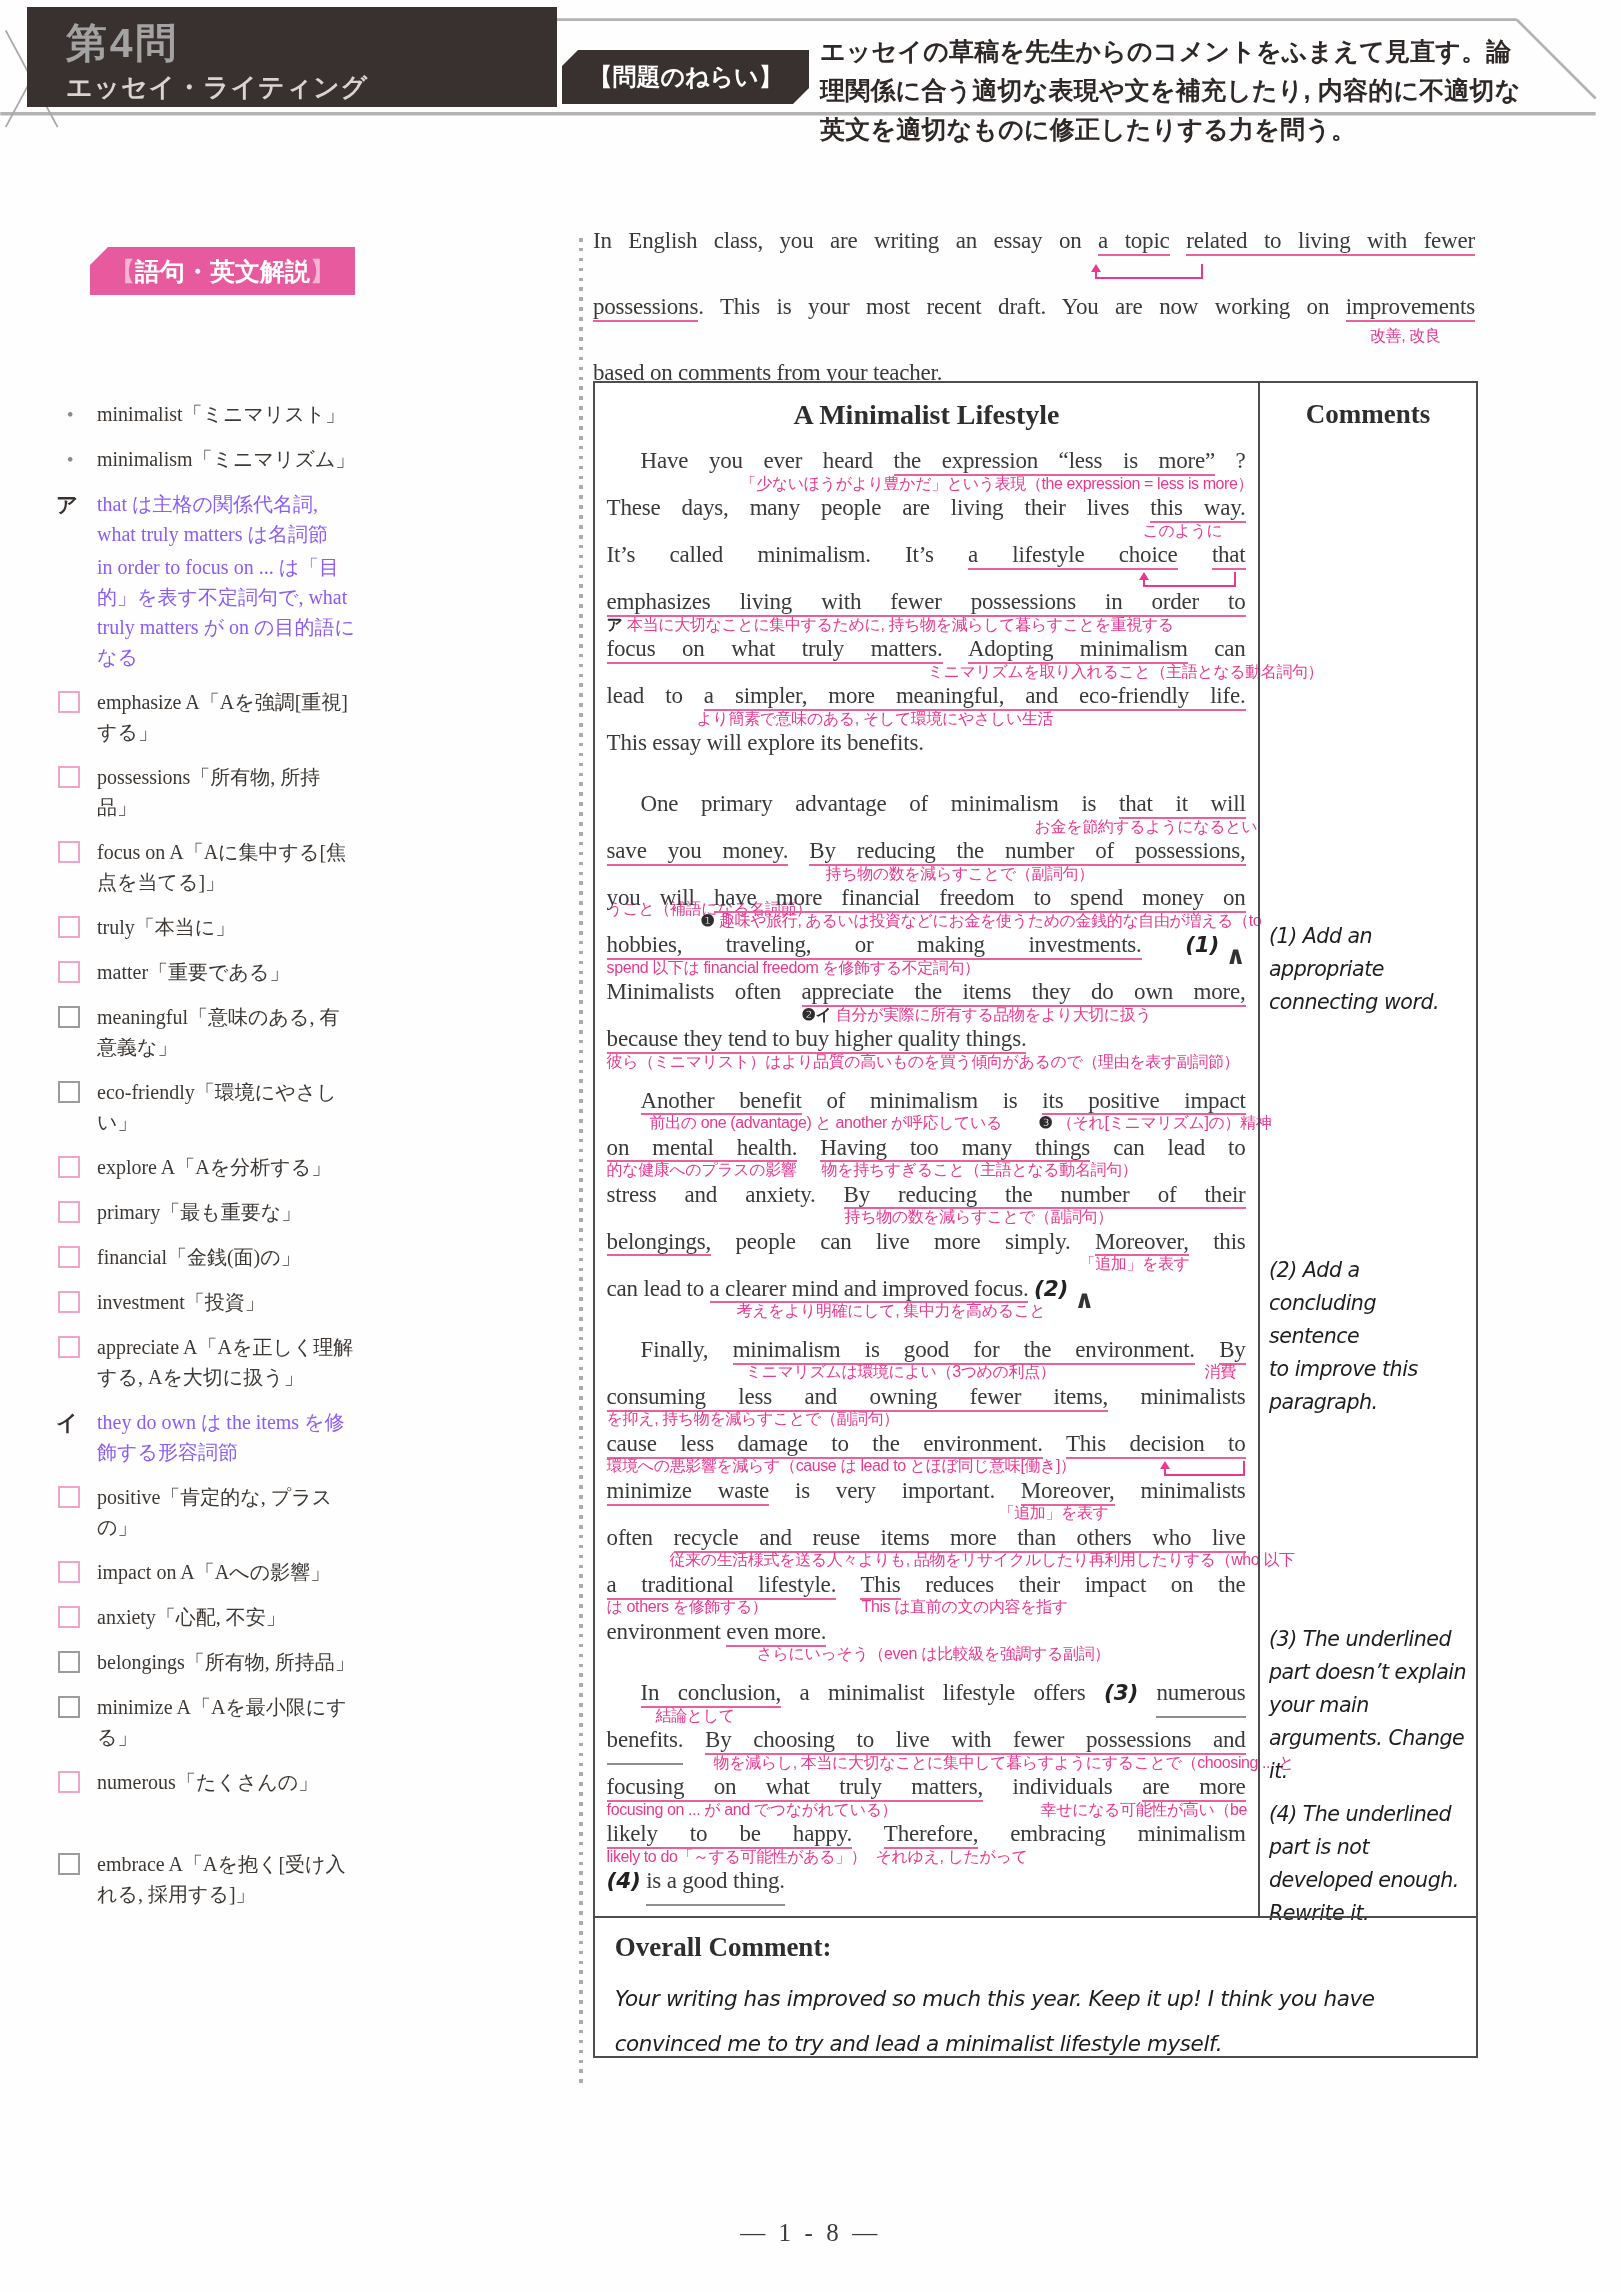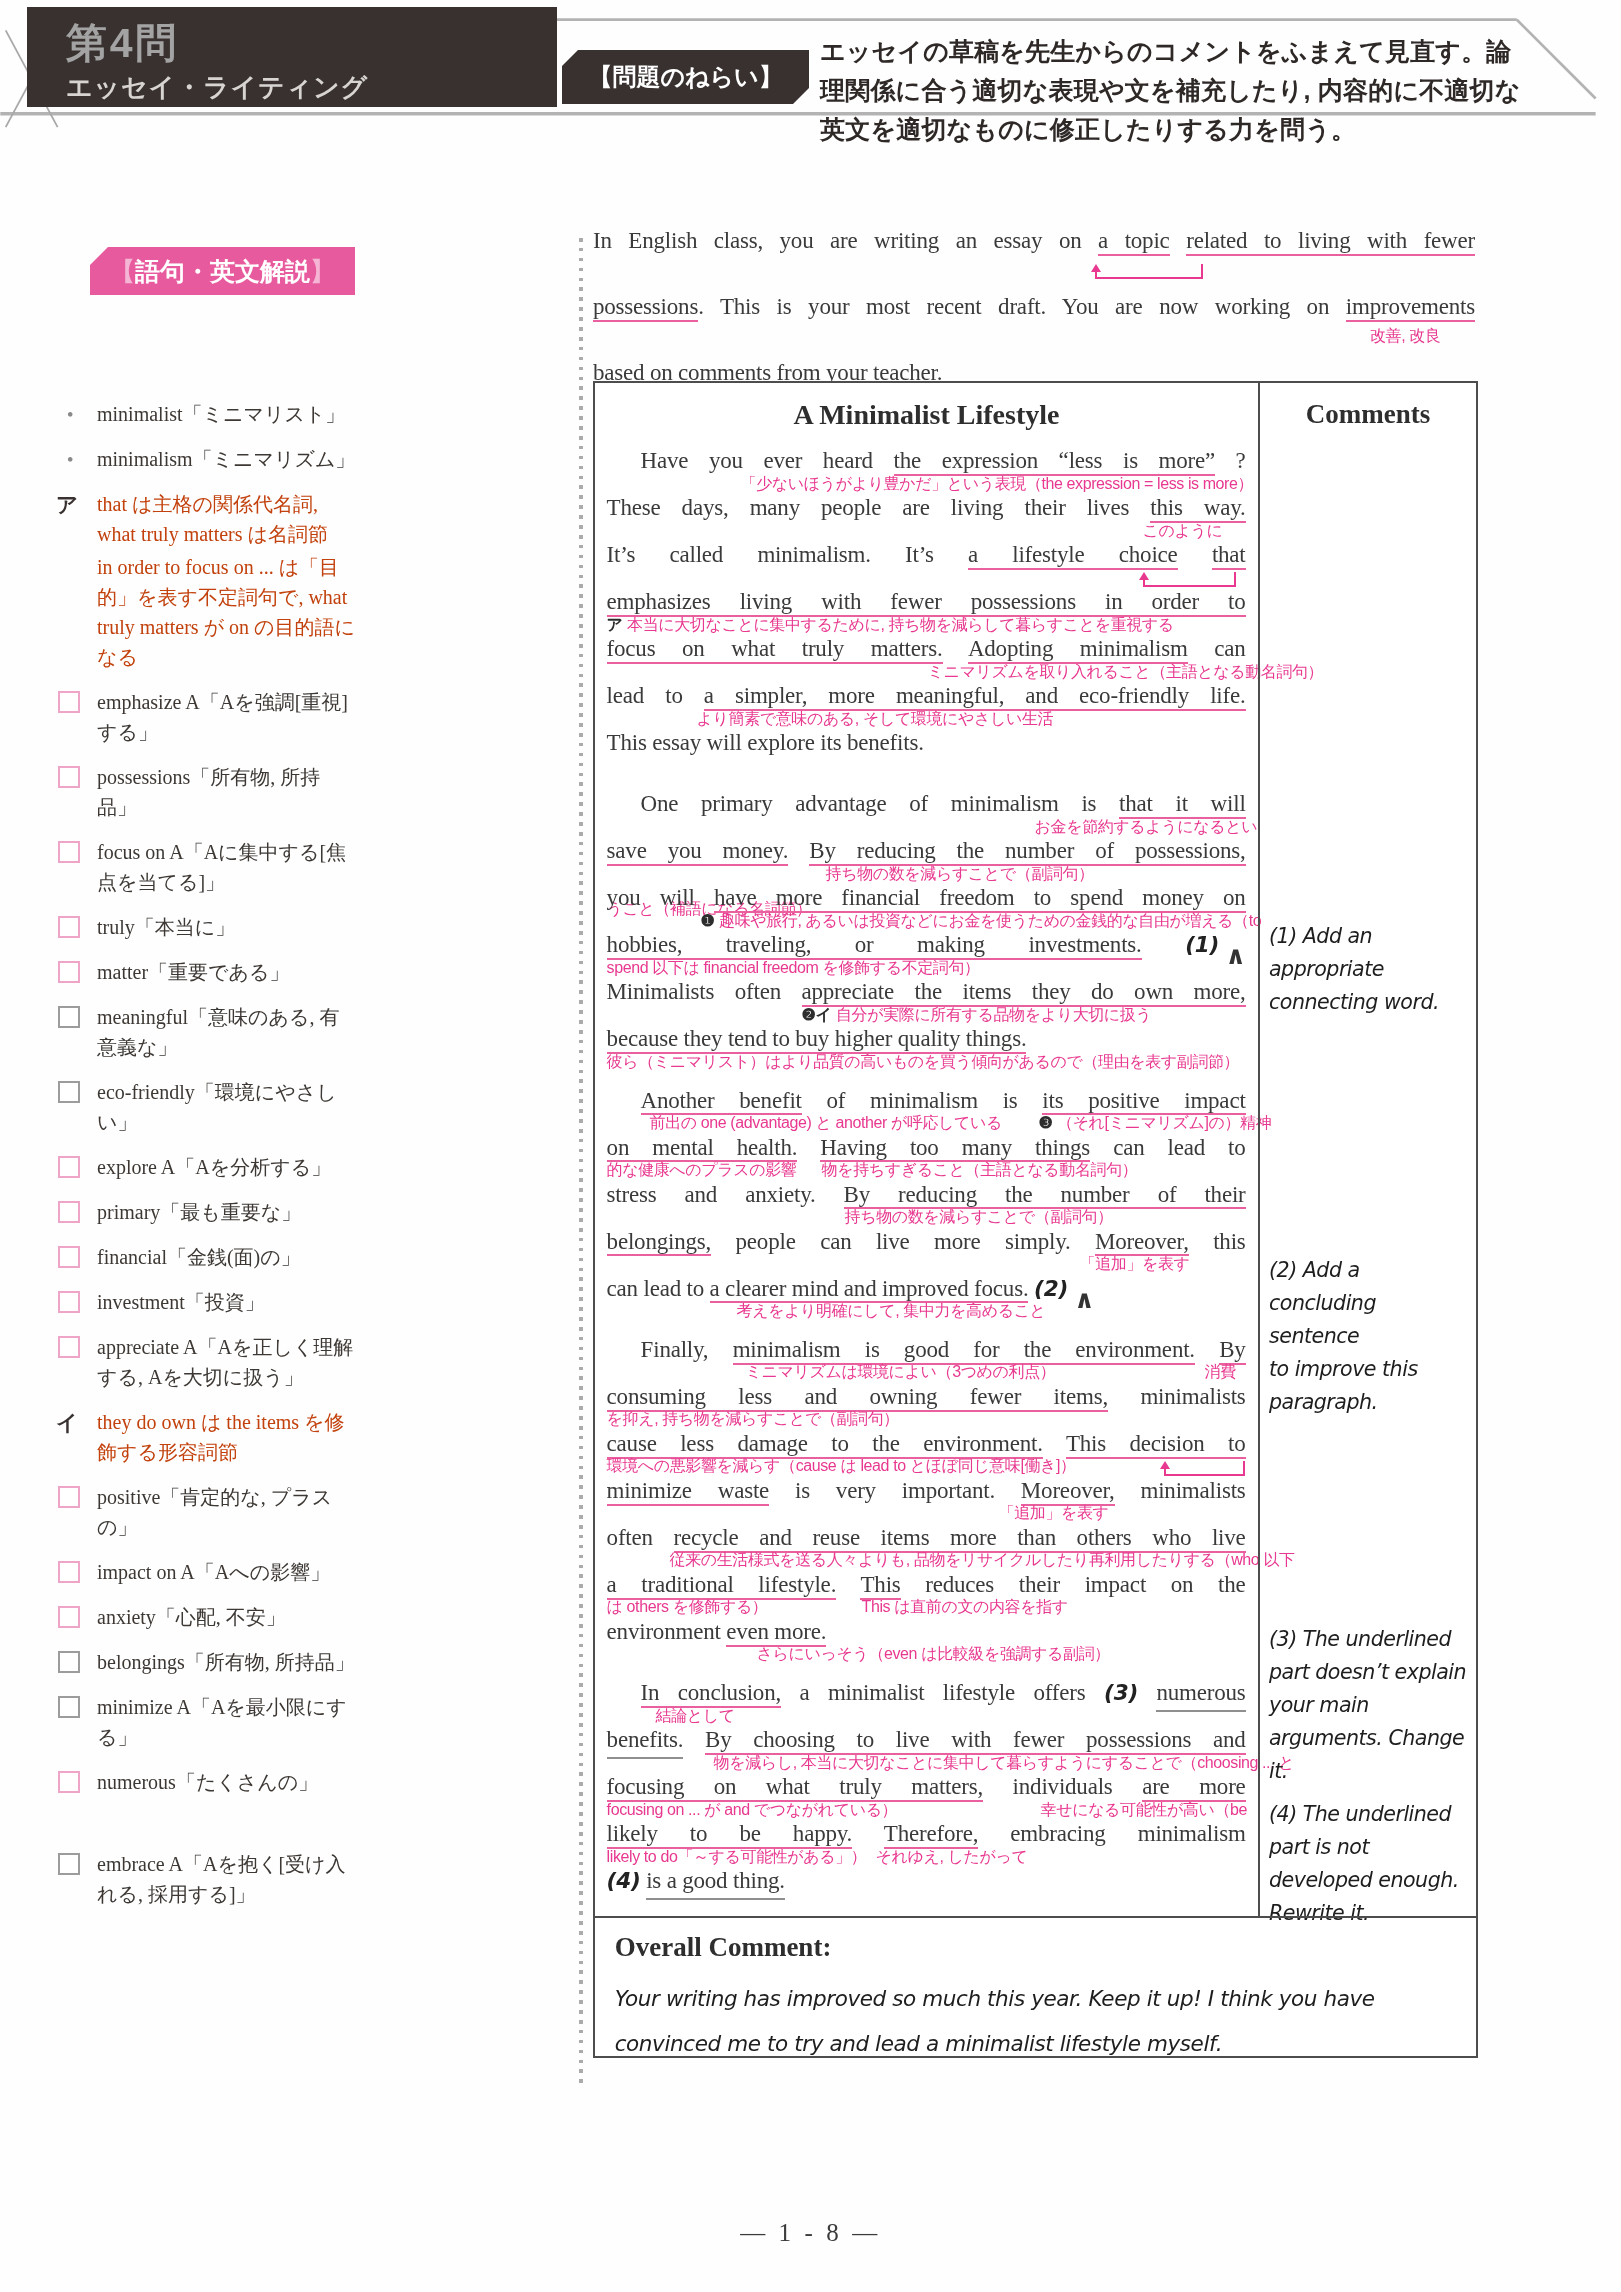"that は主格の関係代名詞, what truly matters" .vtext.pink { color: #c2410c -> #8b5cf6 }
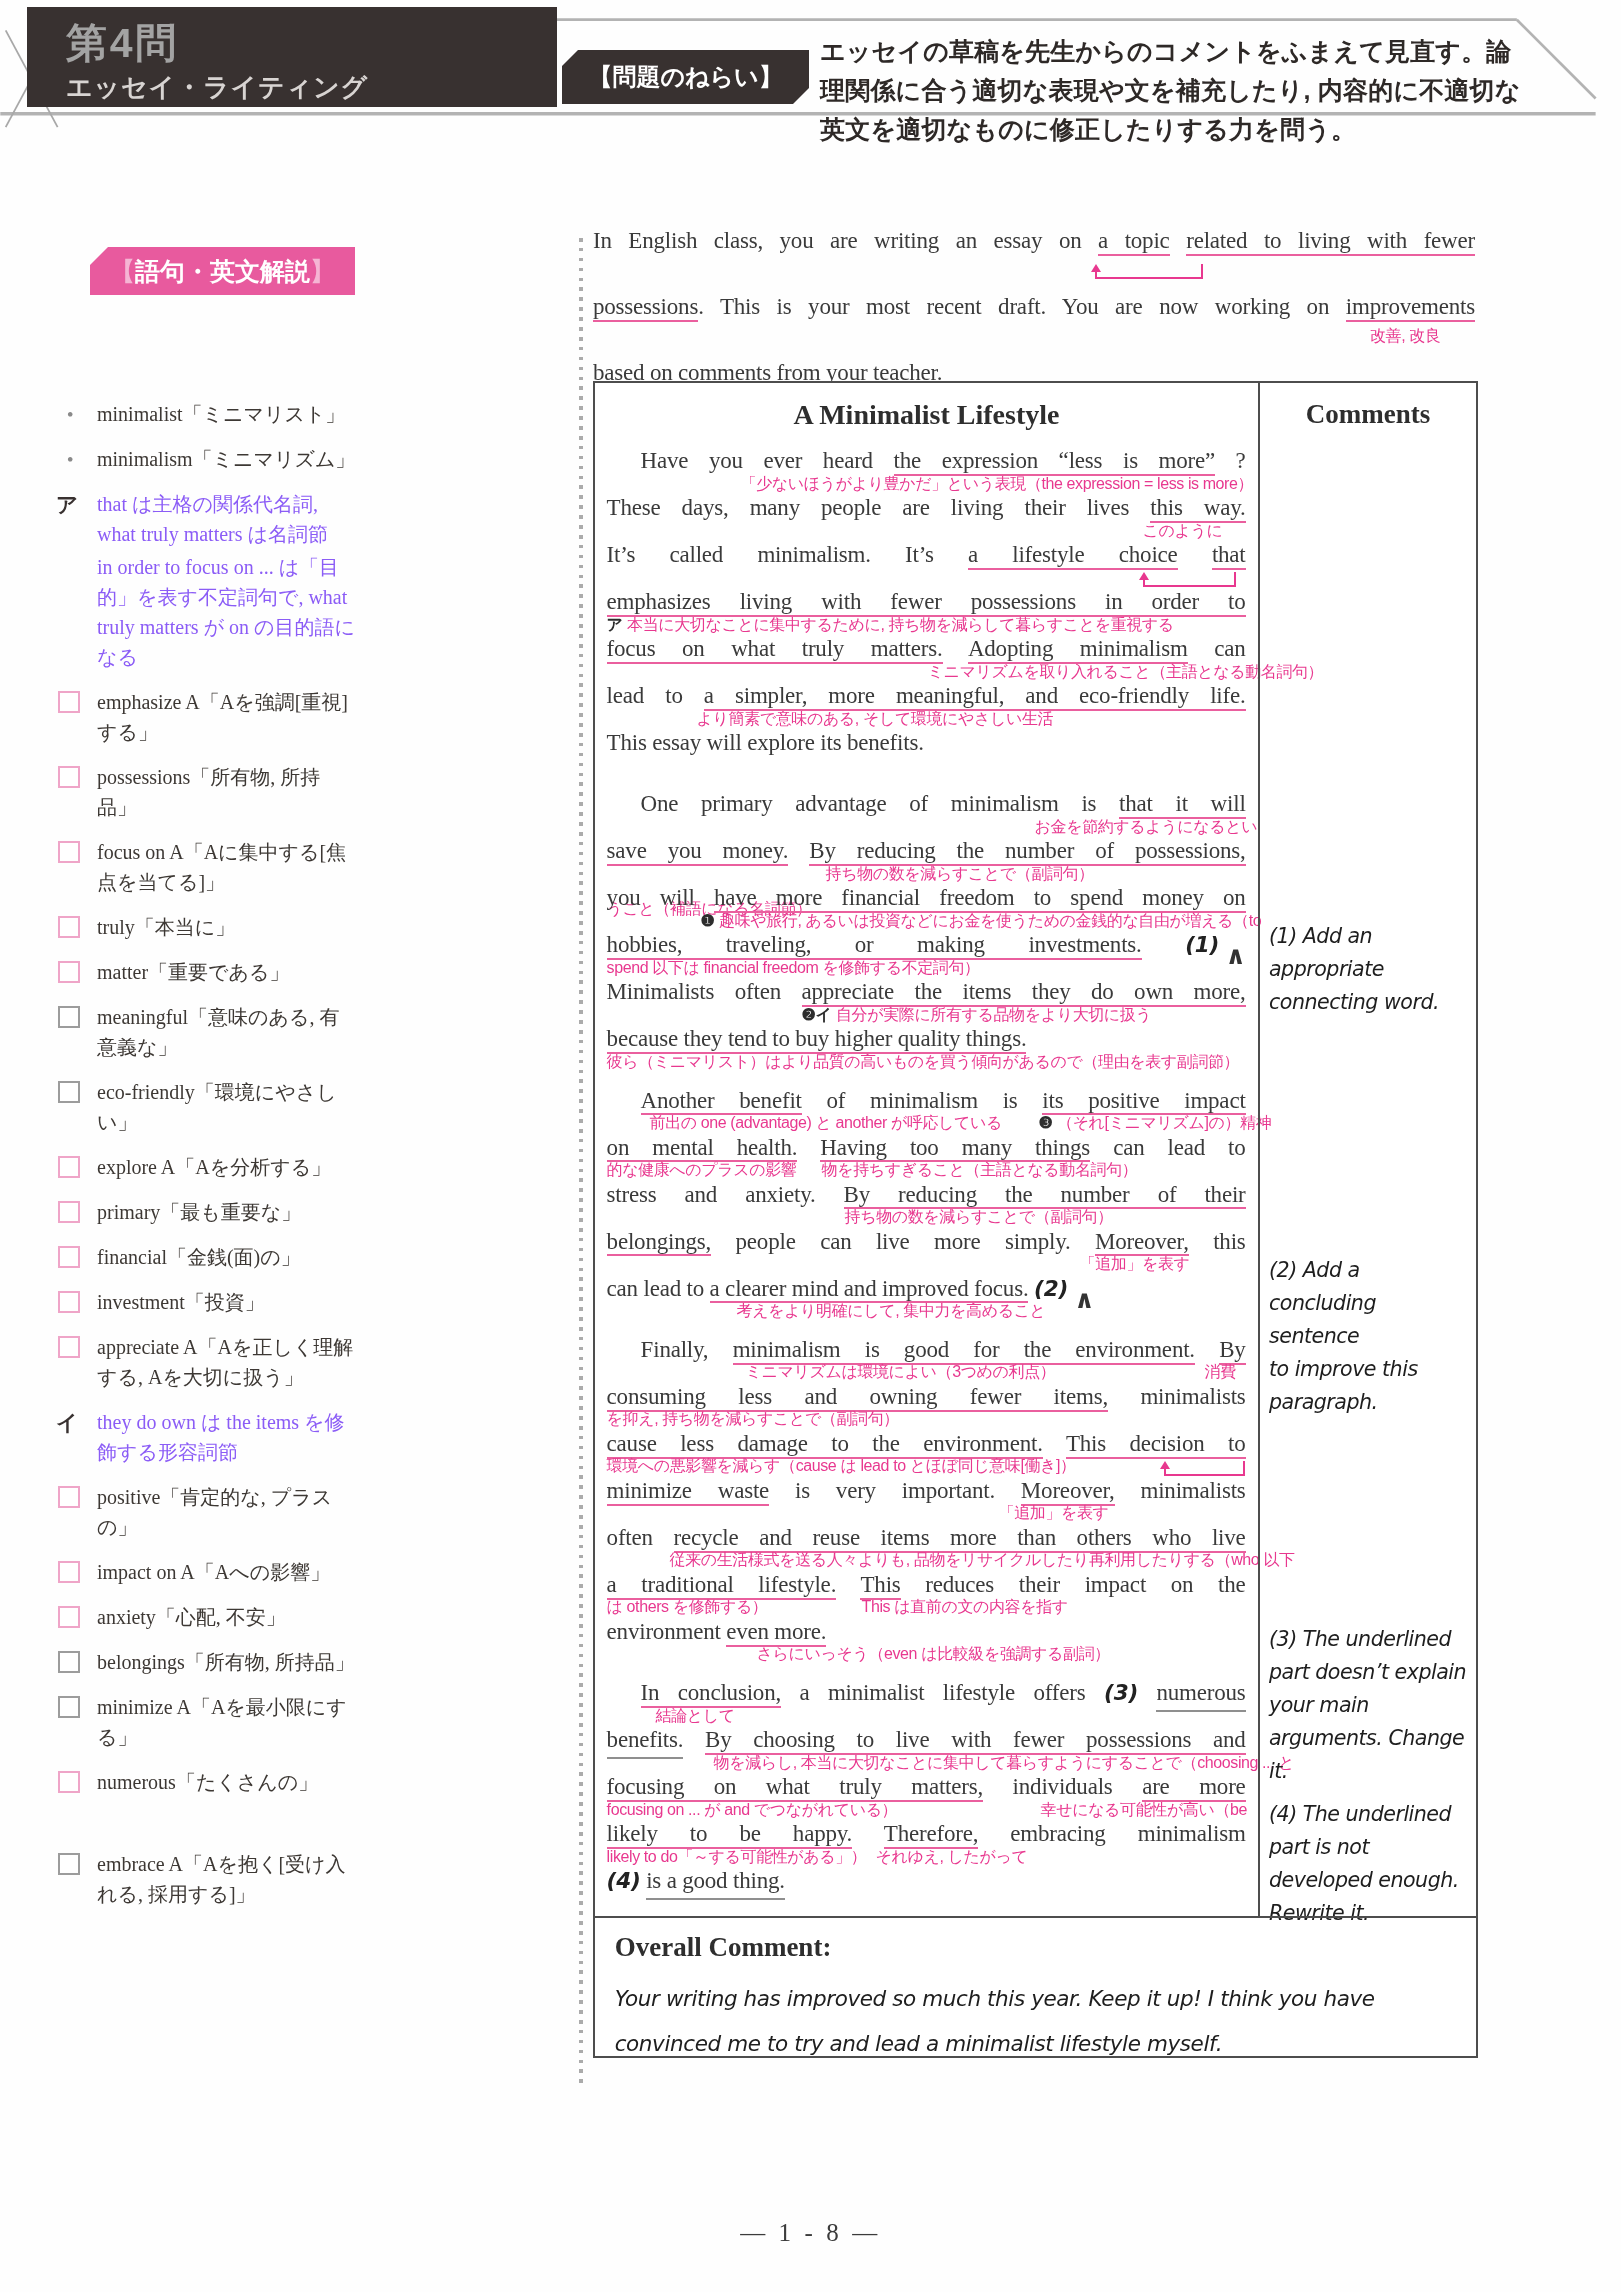"numerous" .g { padding-bottom: 5px -> 11px }
